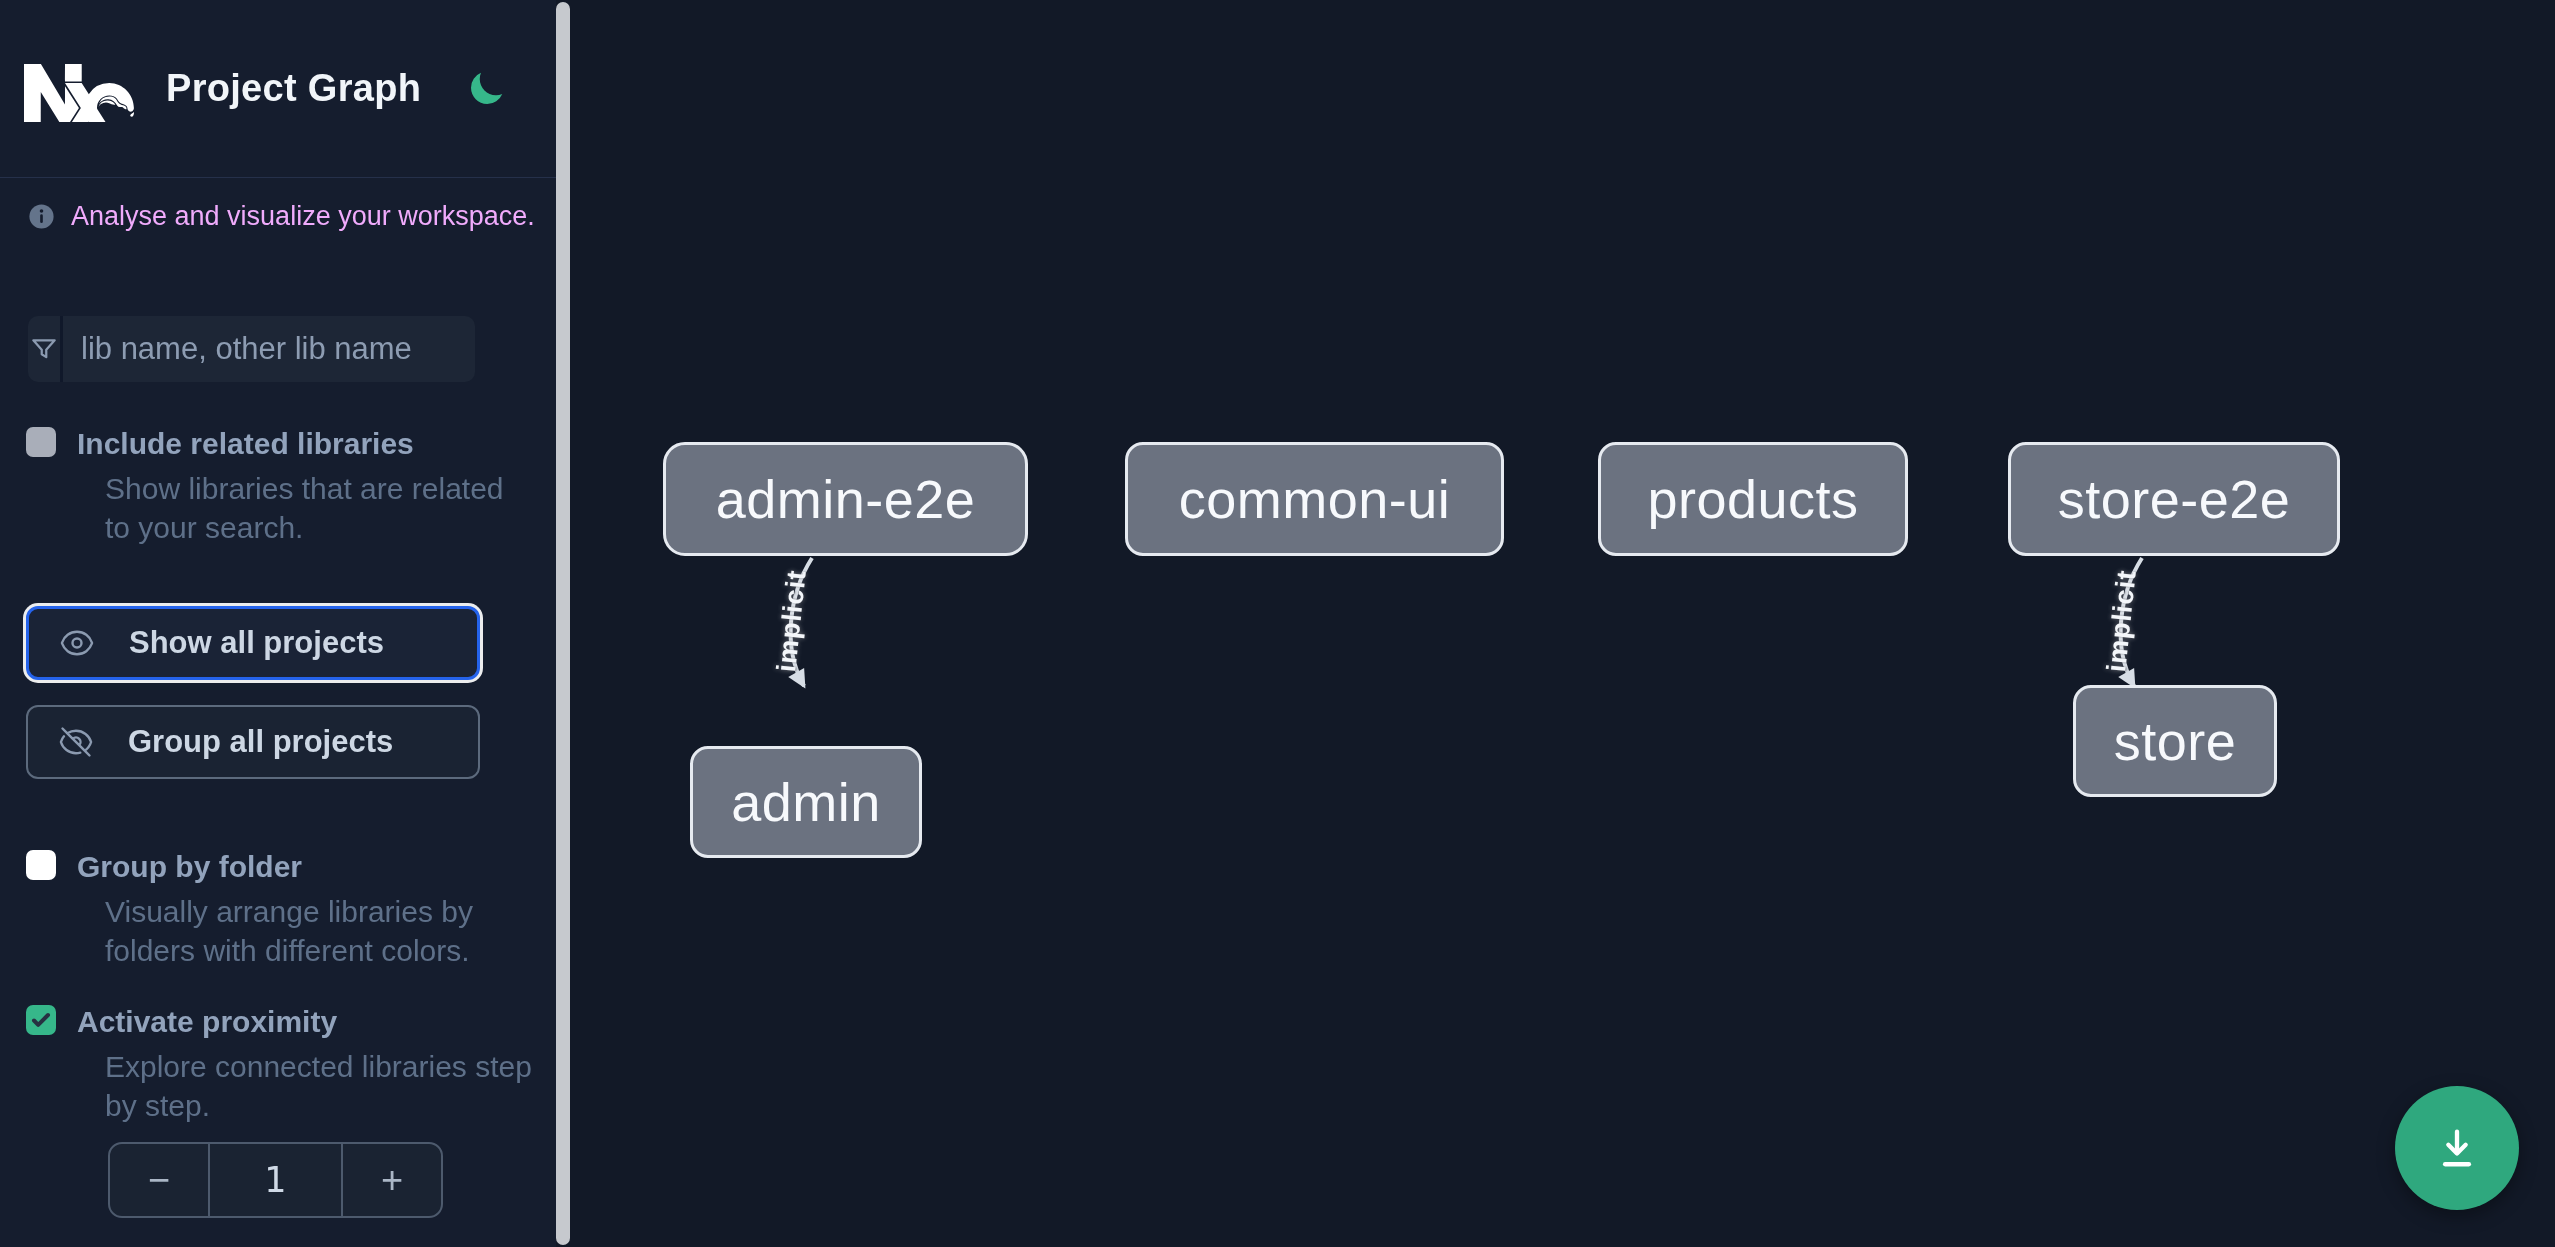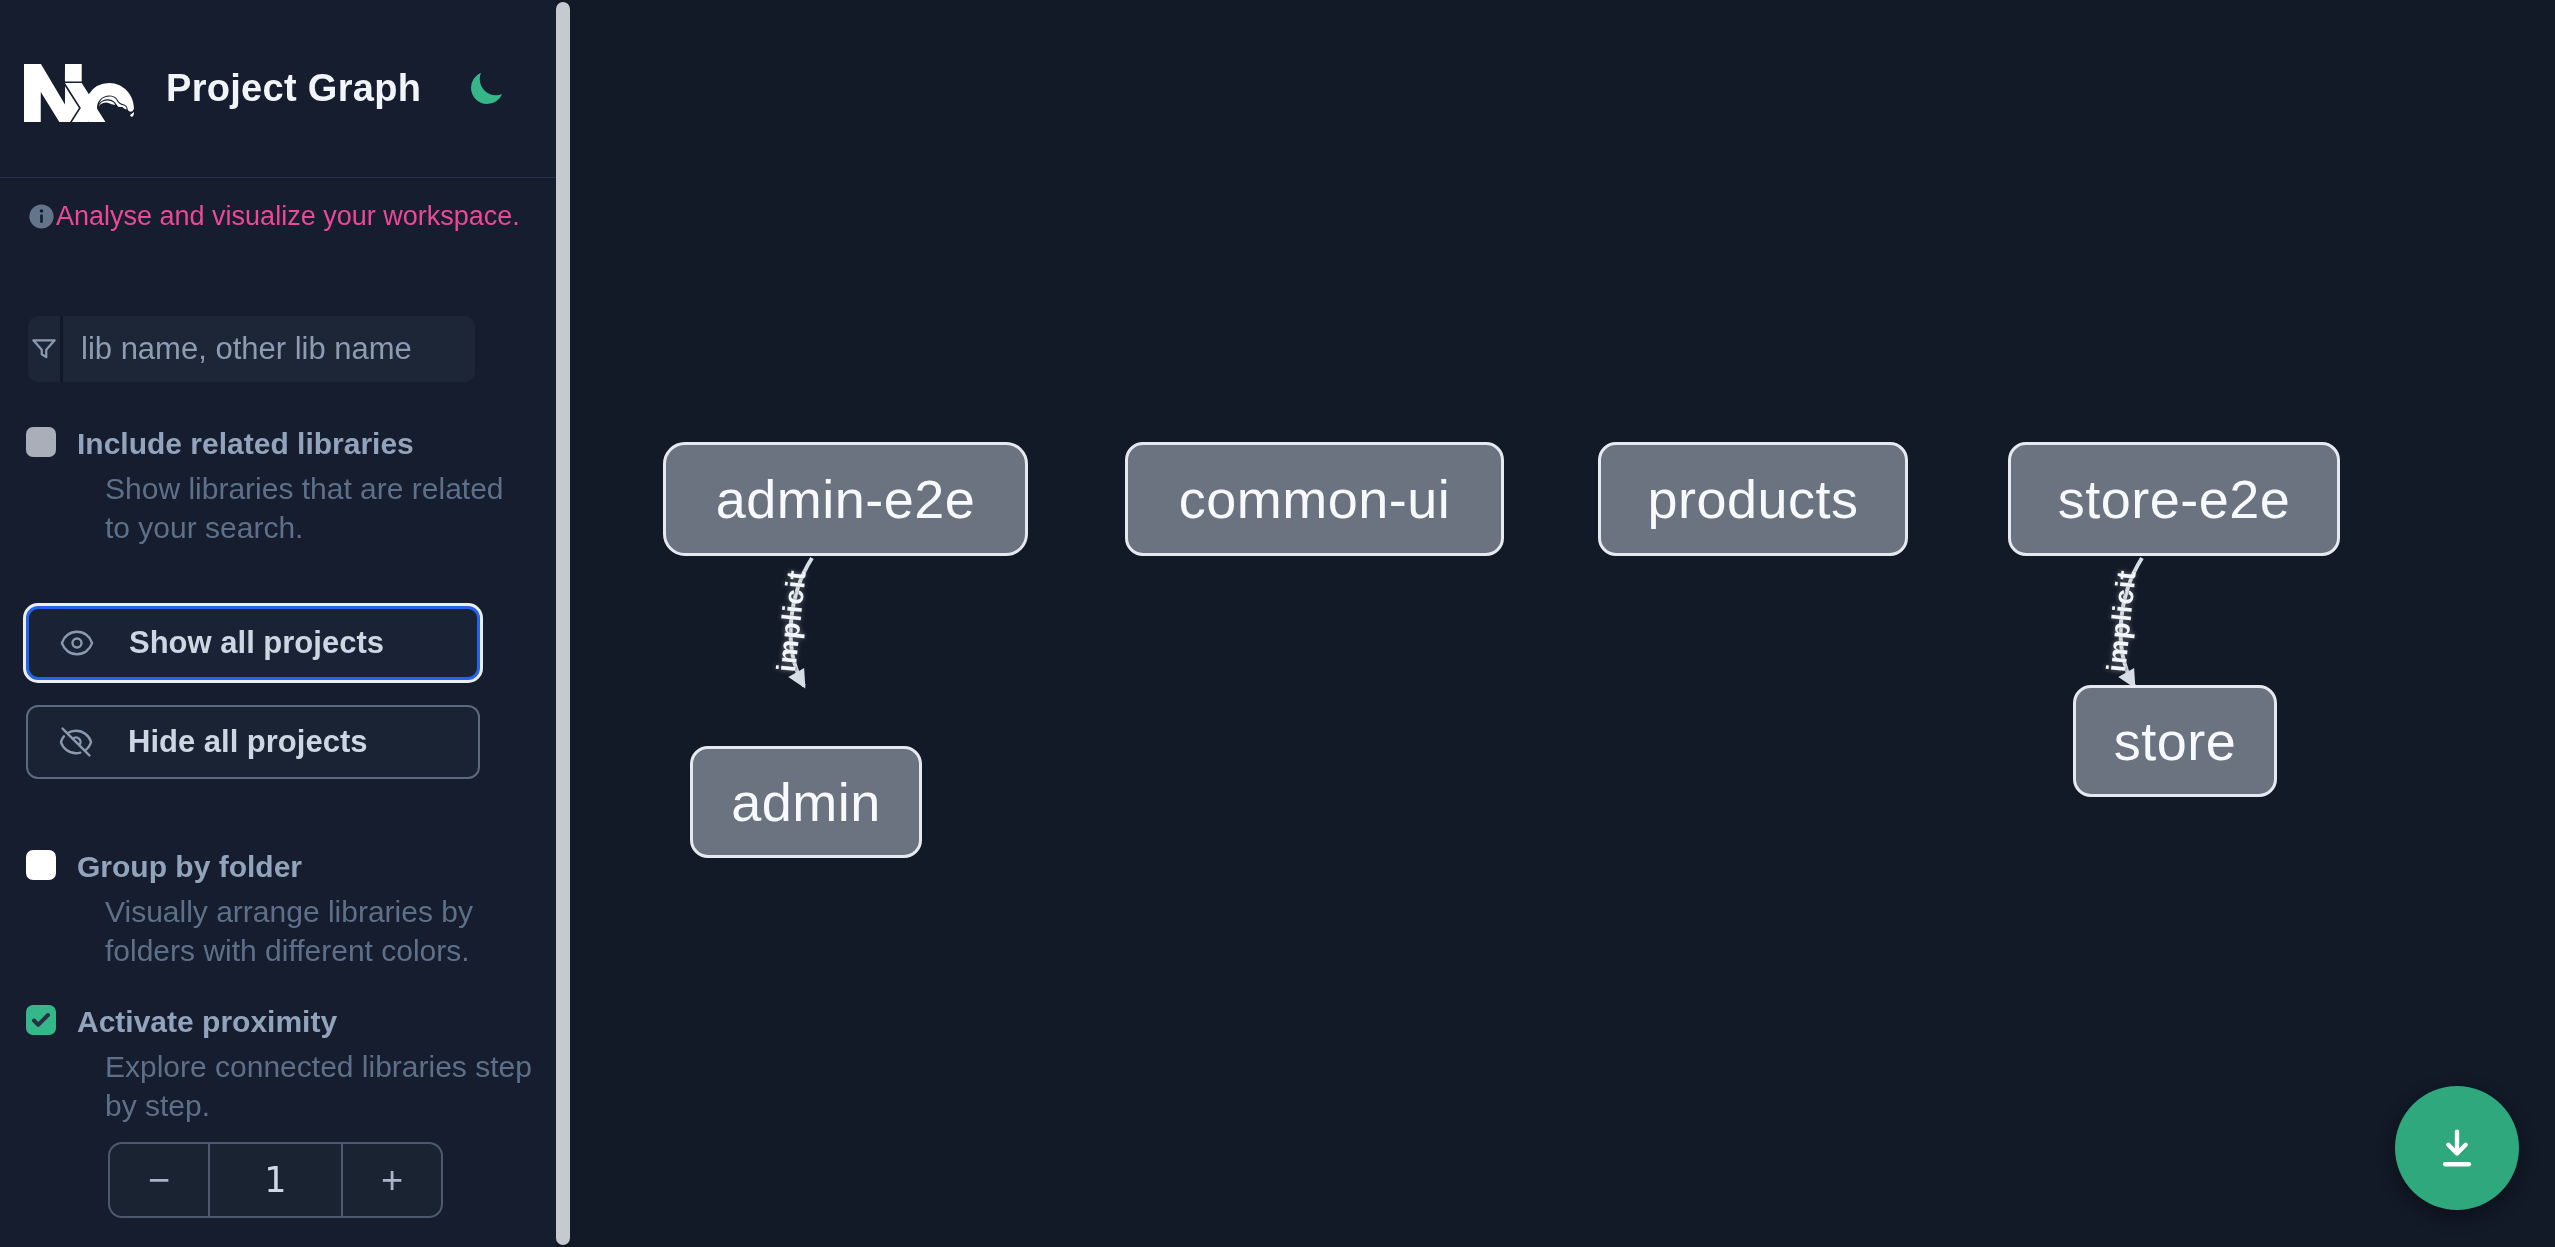"Analyse and visualize your workspace." .info-row span { color: #ec4899 -> #f0abfc; margin-left: none -> 15px }
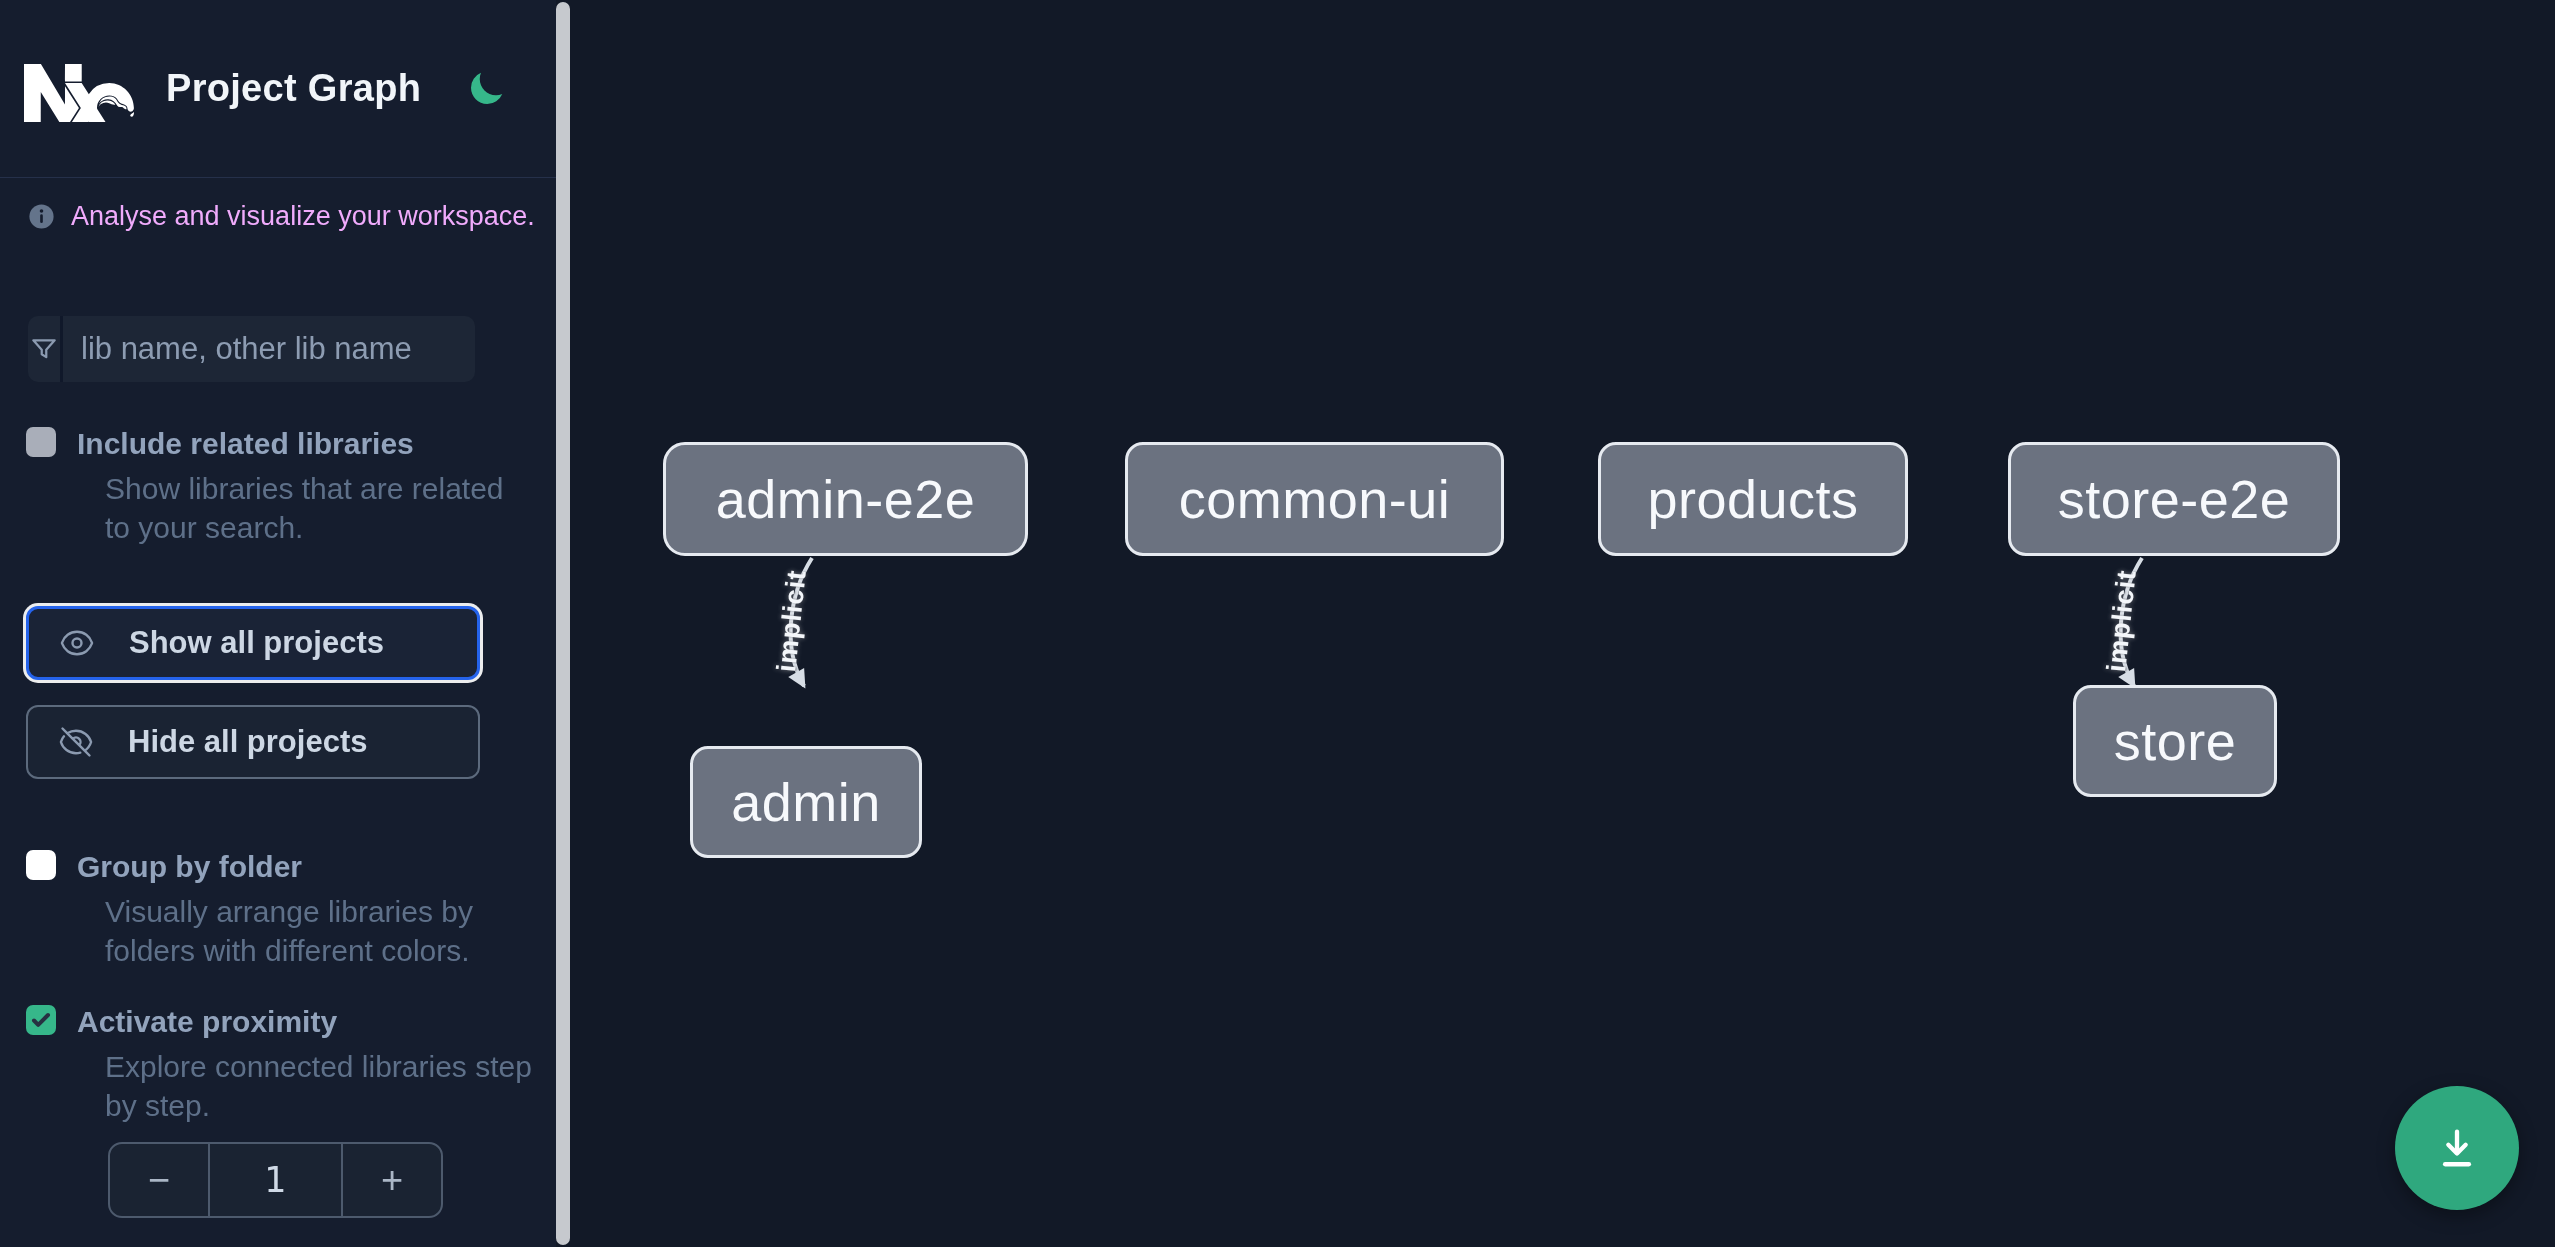"Hide all projects" span.btn-tx { text: Hide -> Group }
